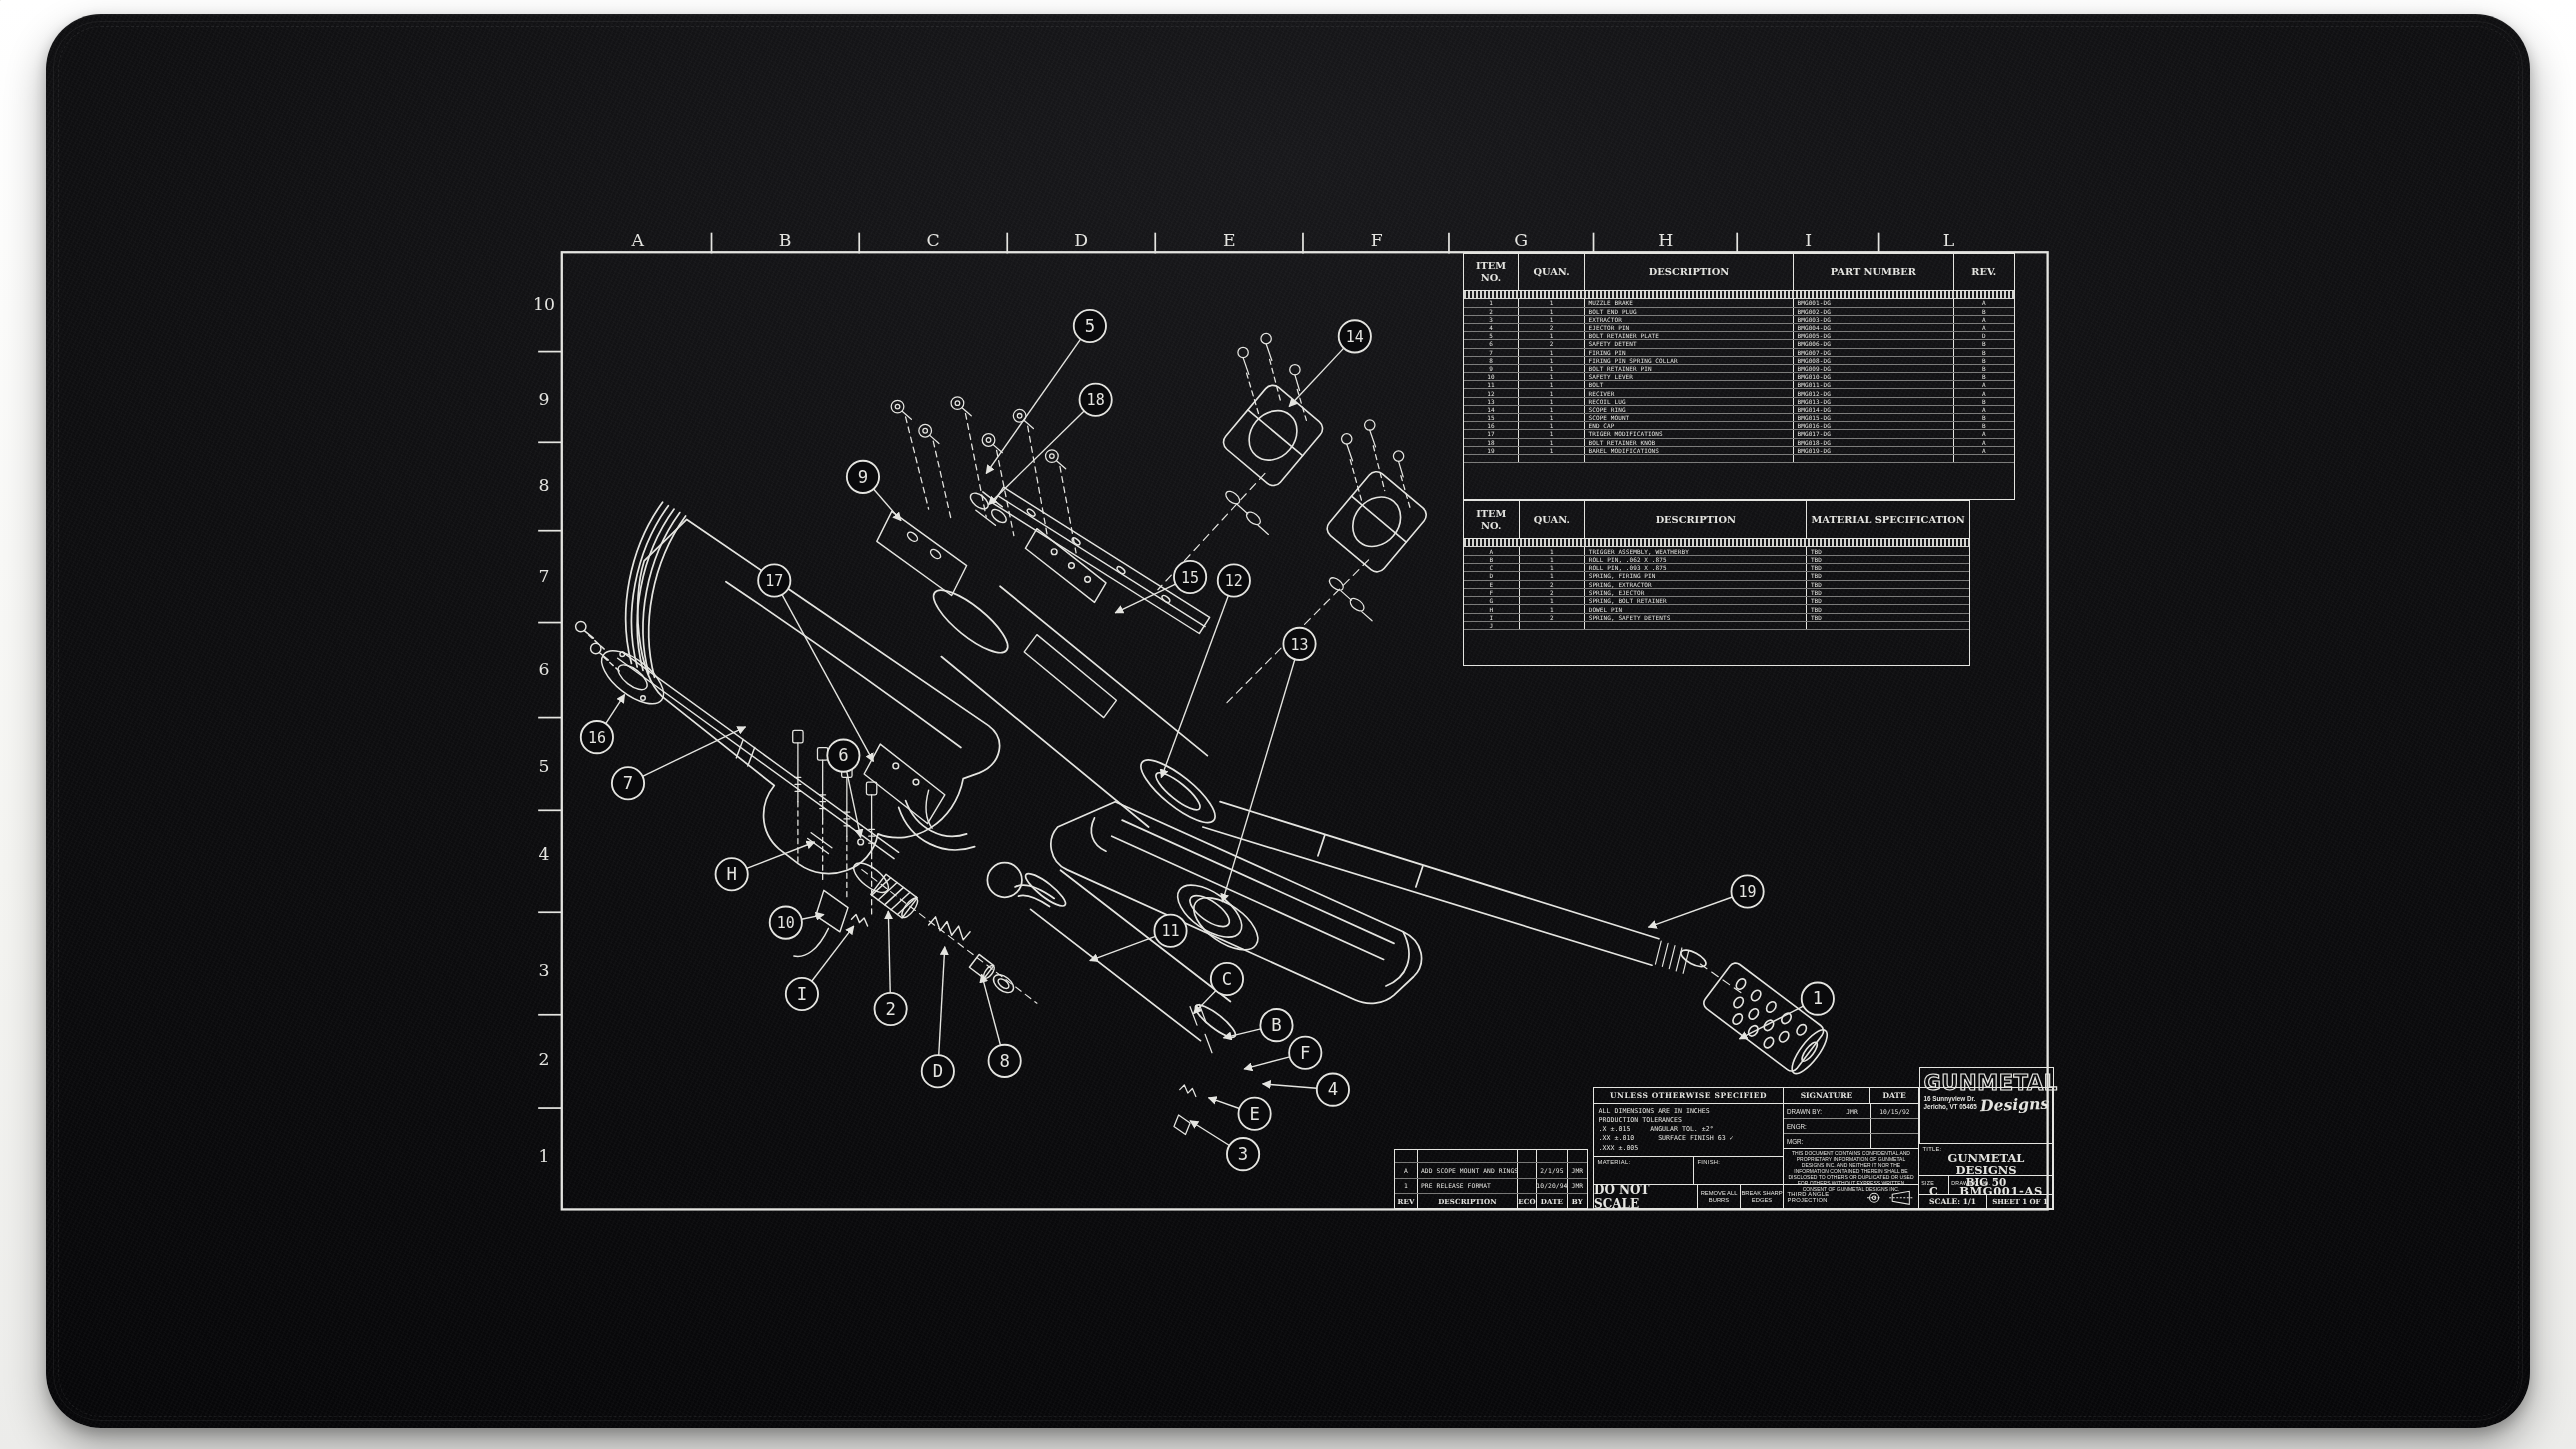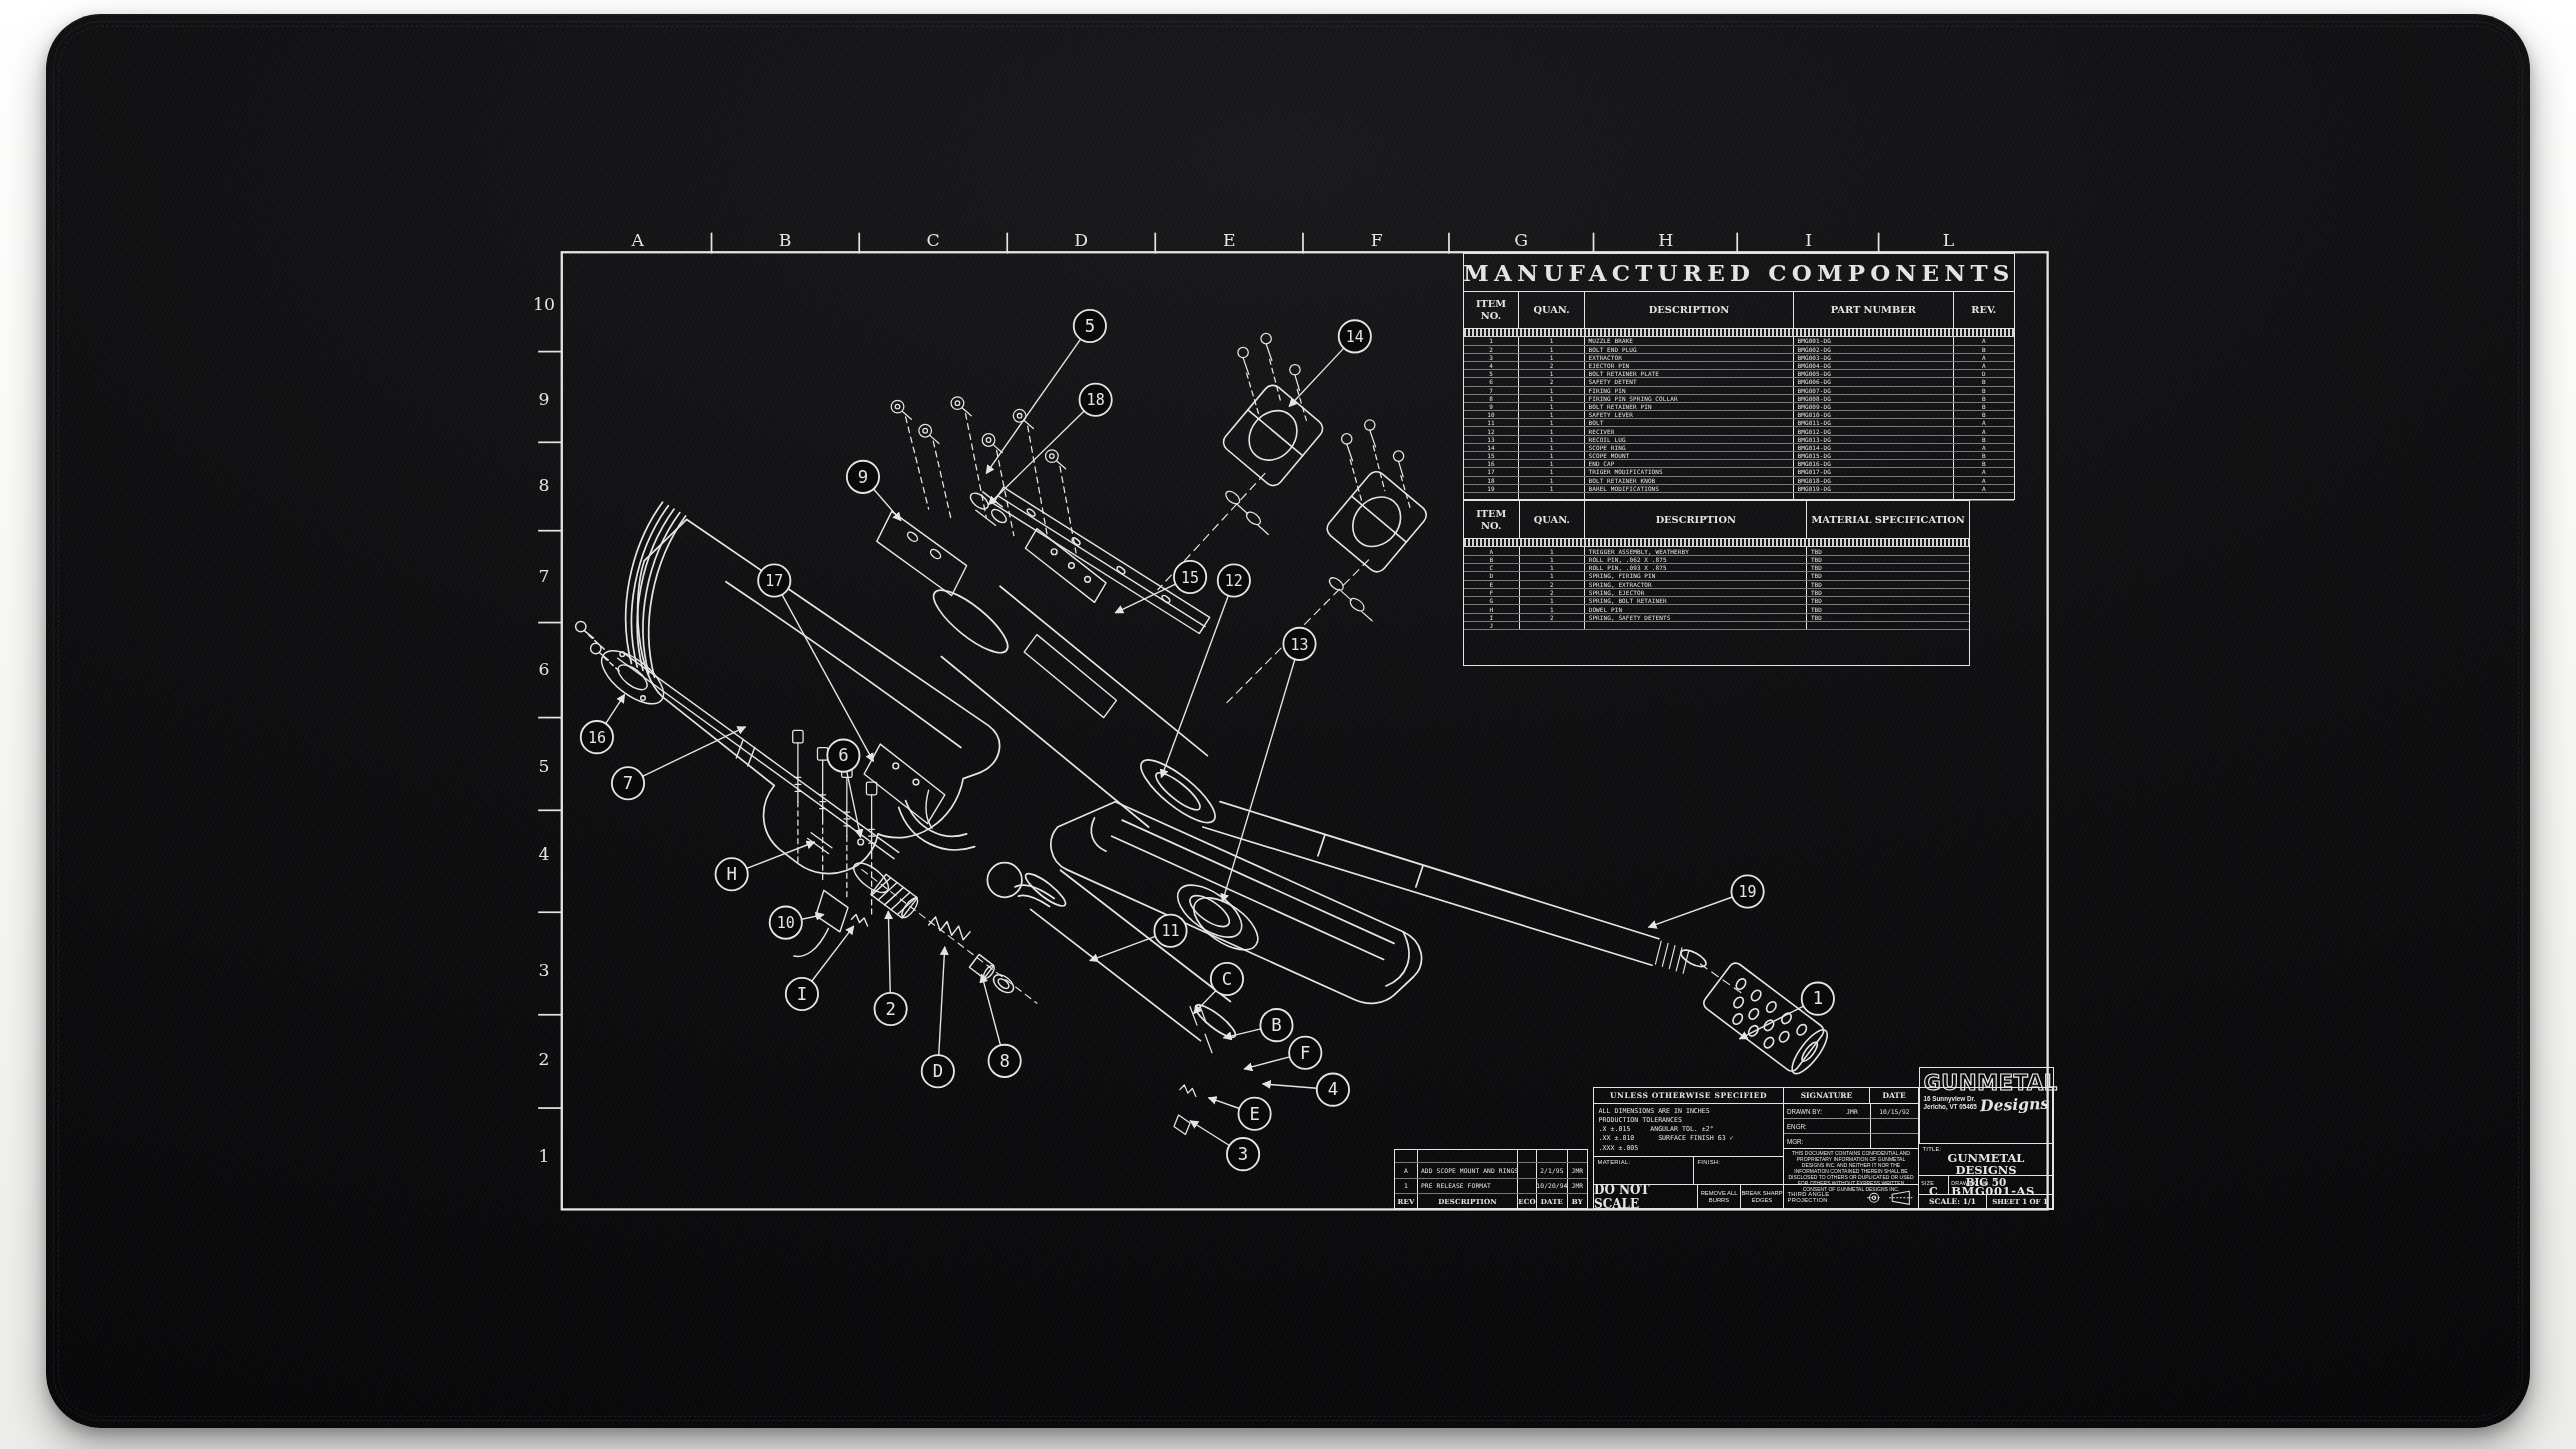"MANUFACTURED COMPONENTS" div.t-title { html: <div>MANUFACTURED COMPONENTS</div> -> none }
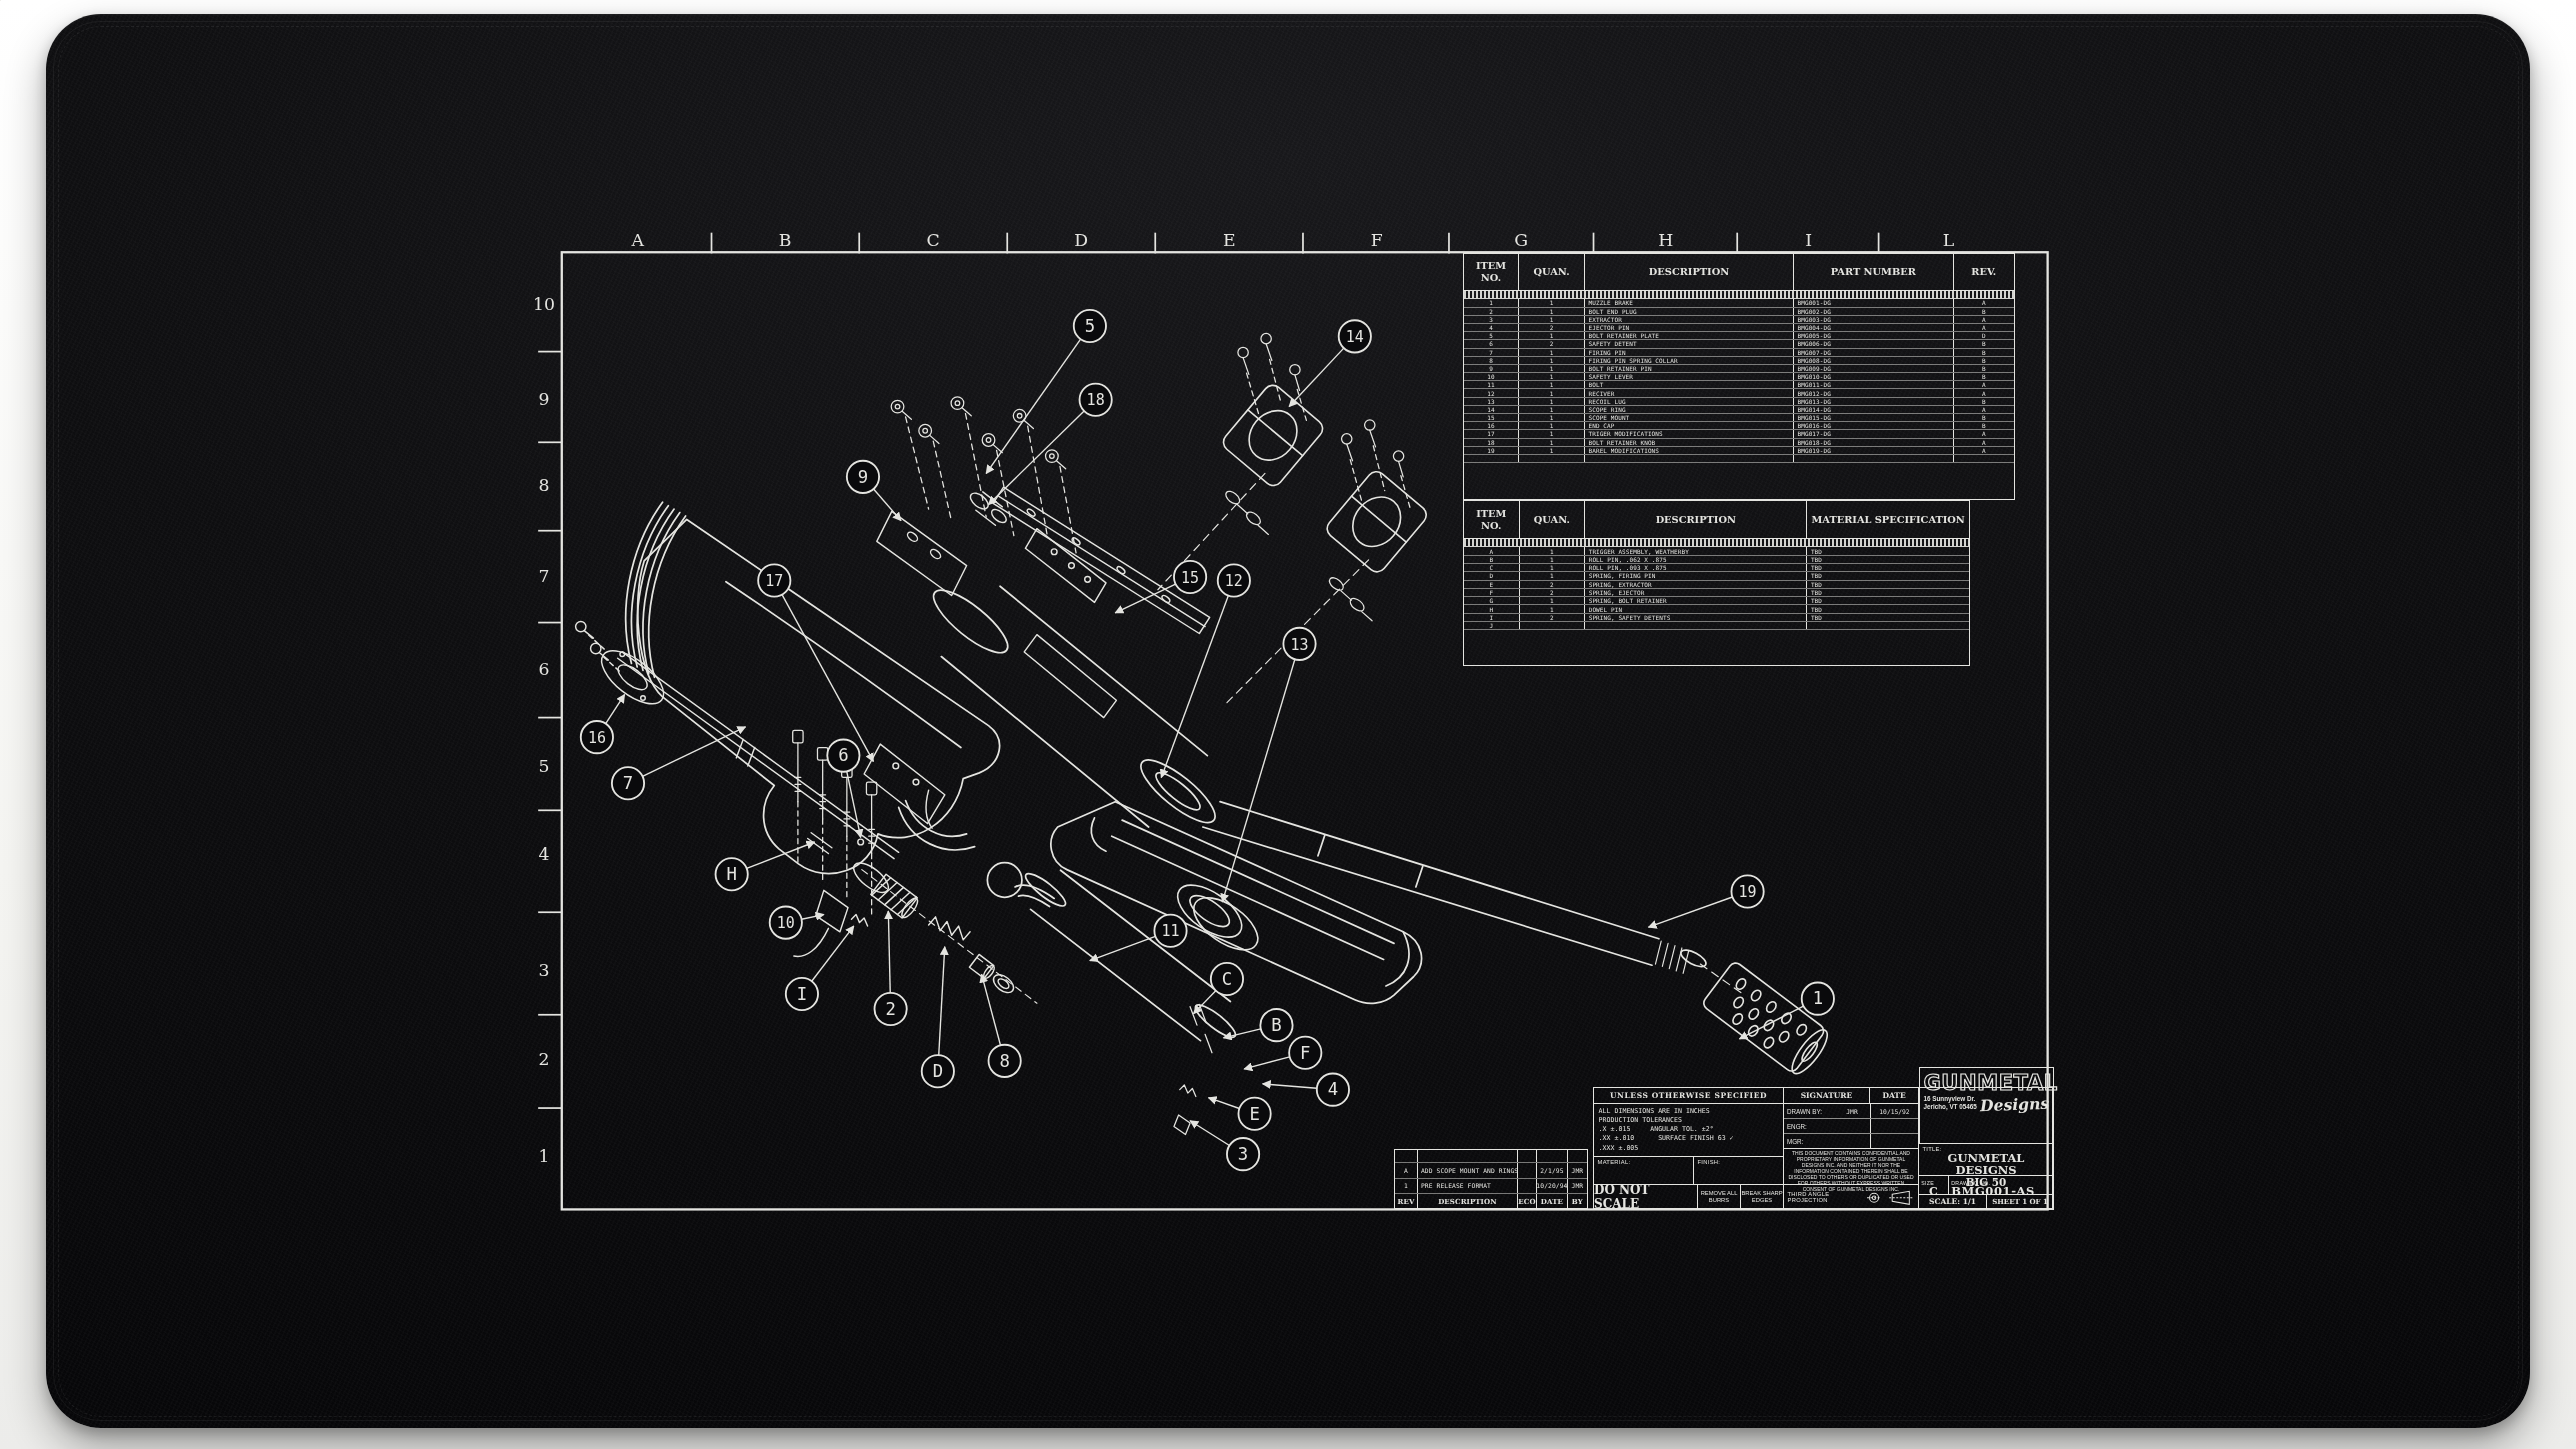"BMG001-AS" div.serifb { text-align: left -> center }
